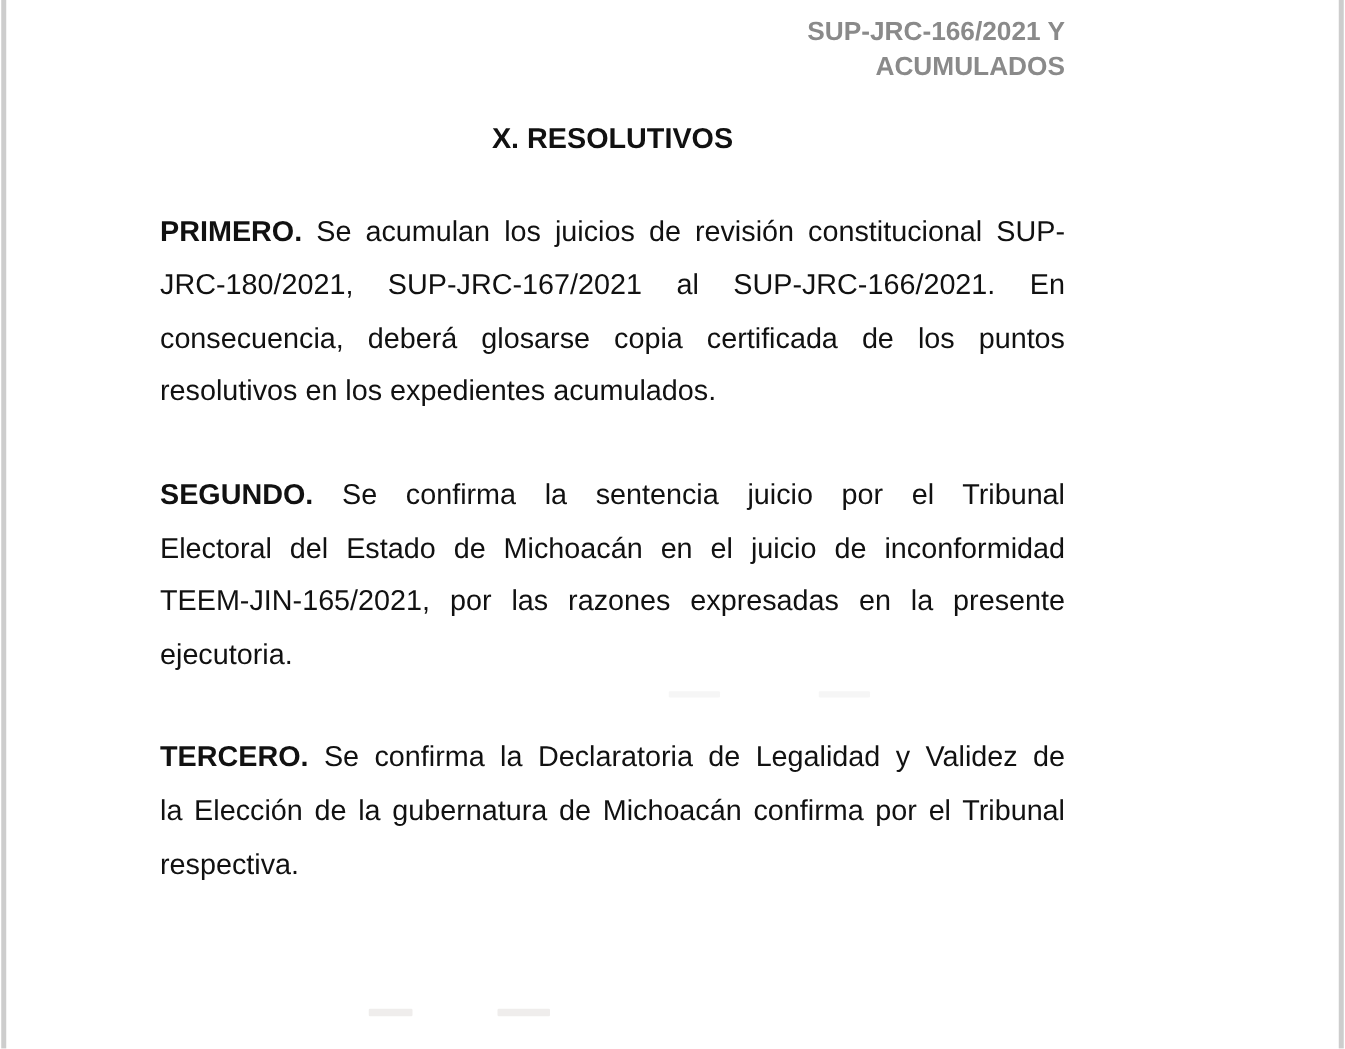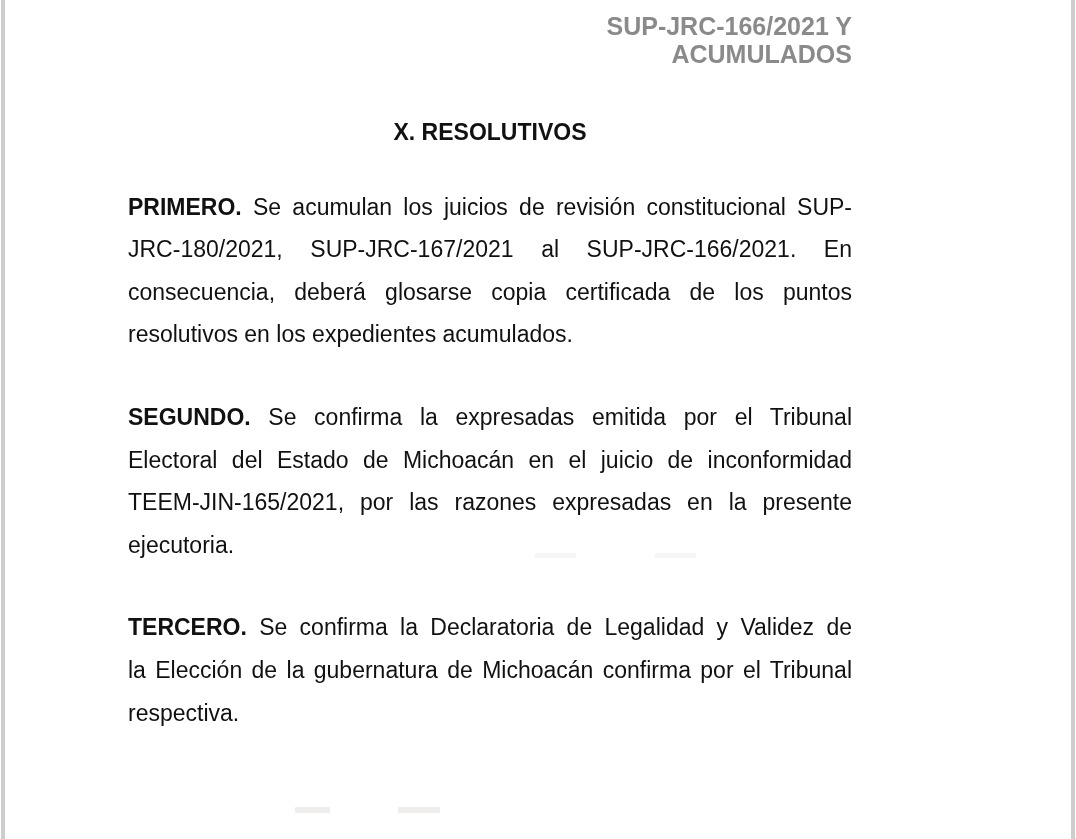"SUP-JRC-166/2021 Y" .case-ref { font-size: 25px -> 21px }
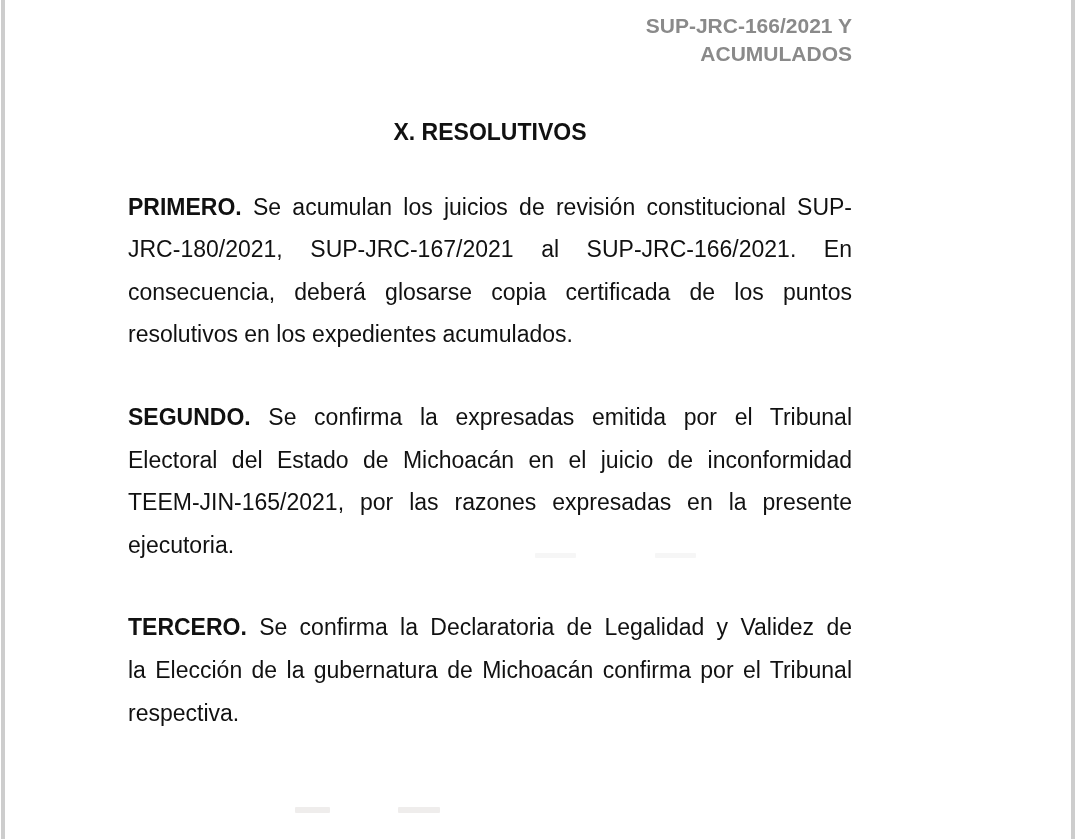"X. RESOLUTIVOS" .title { margin: 43px 0 0 0 -> 21px 0 0 0 }
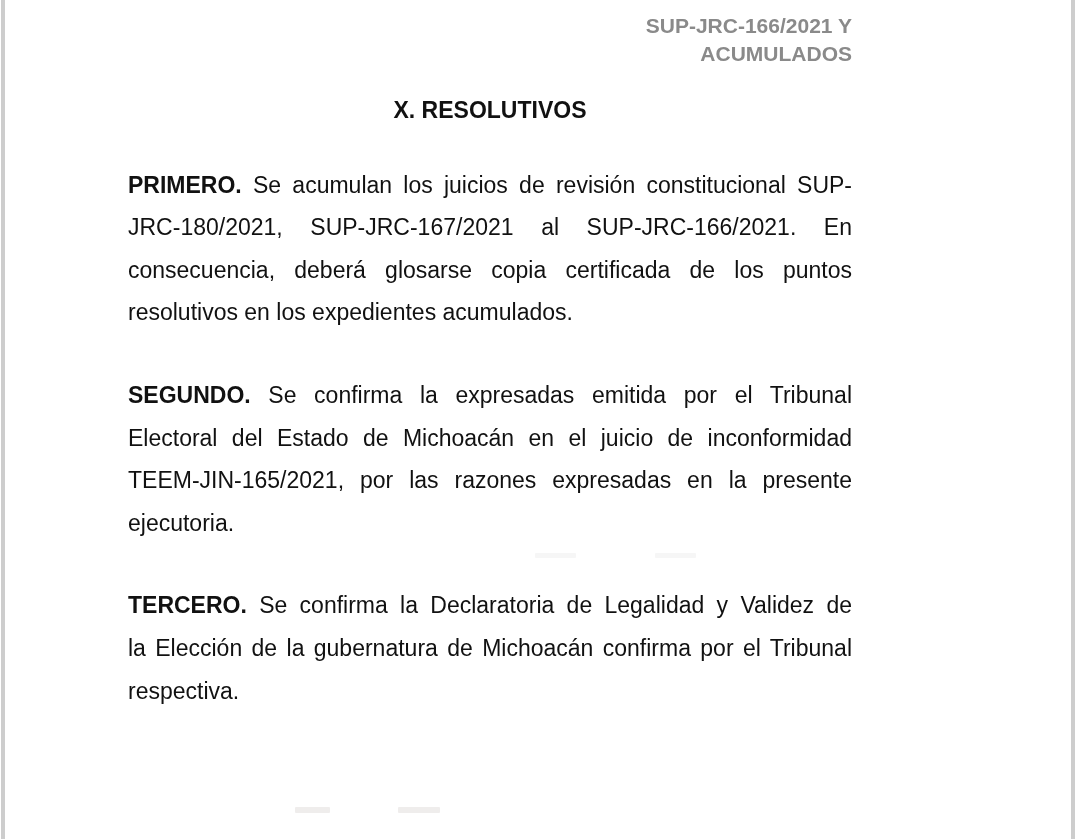"Se confirma la expresadas emitida" span { text: expresadas emitida -> sentencia juicio }
